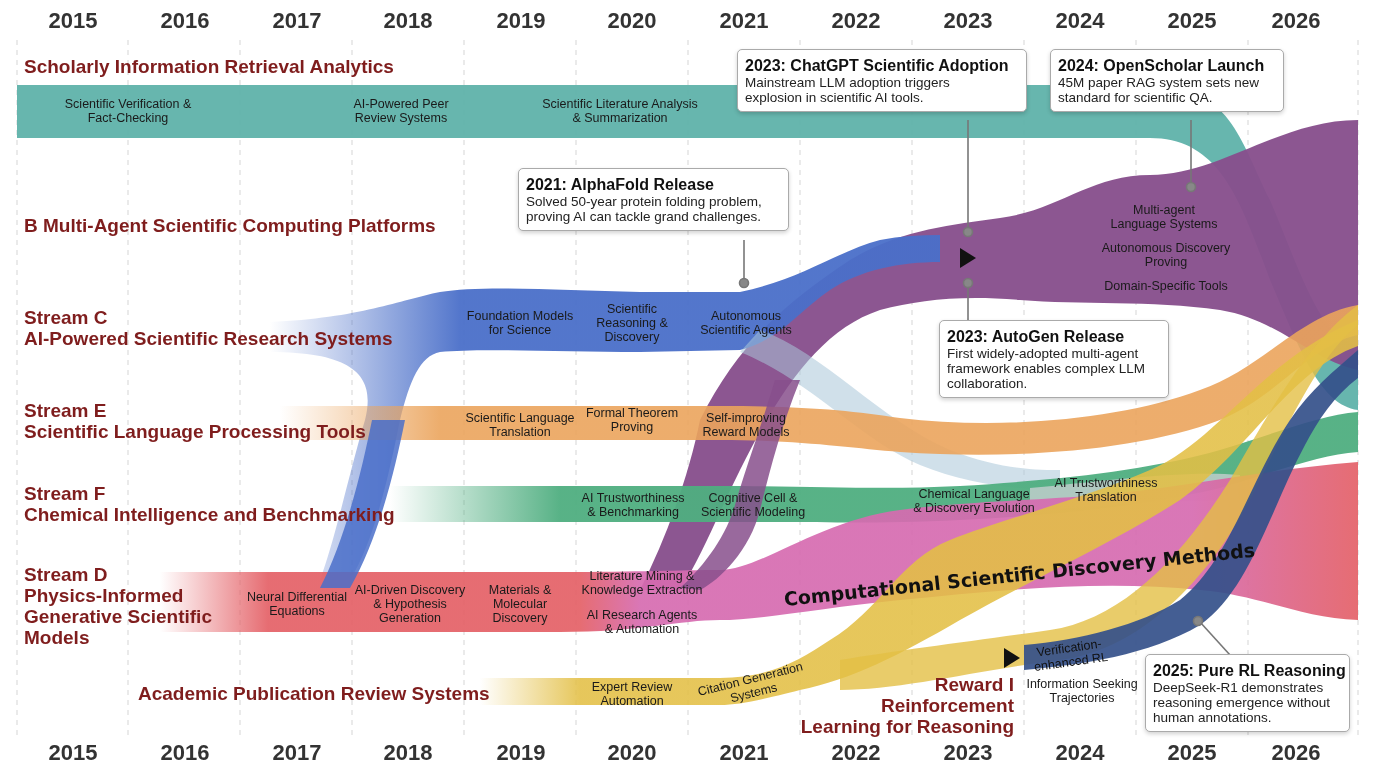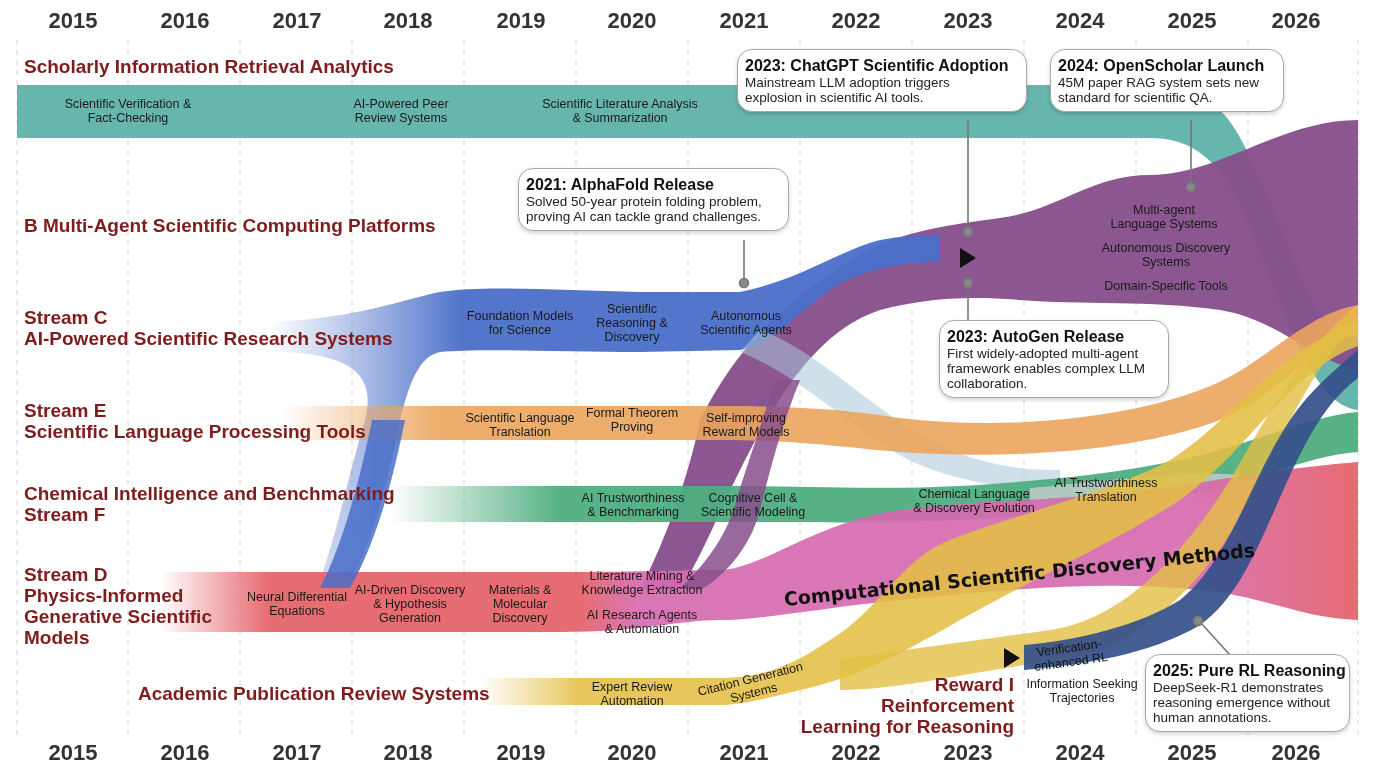"2023: ChatGPT Scientific Adoption" .callout { border-radius: 15px -> 5px }
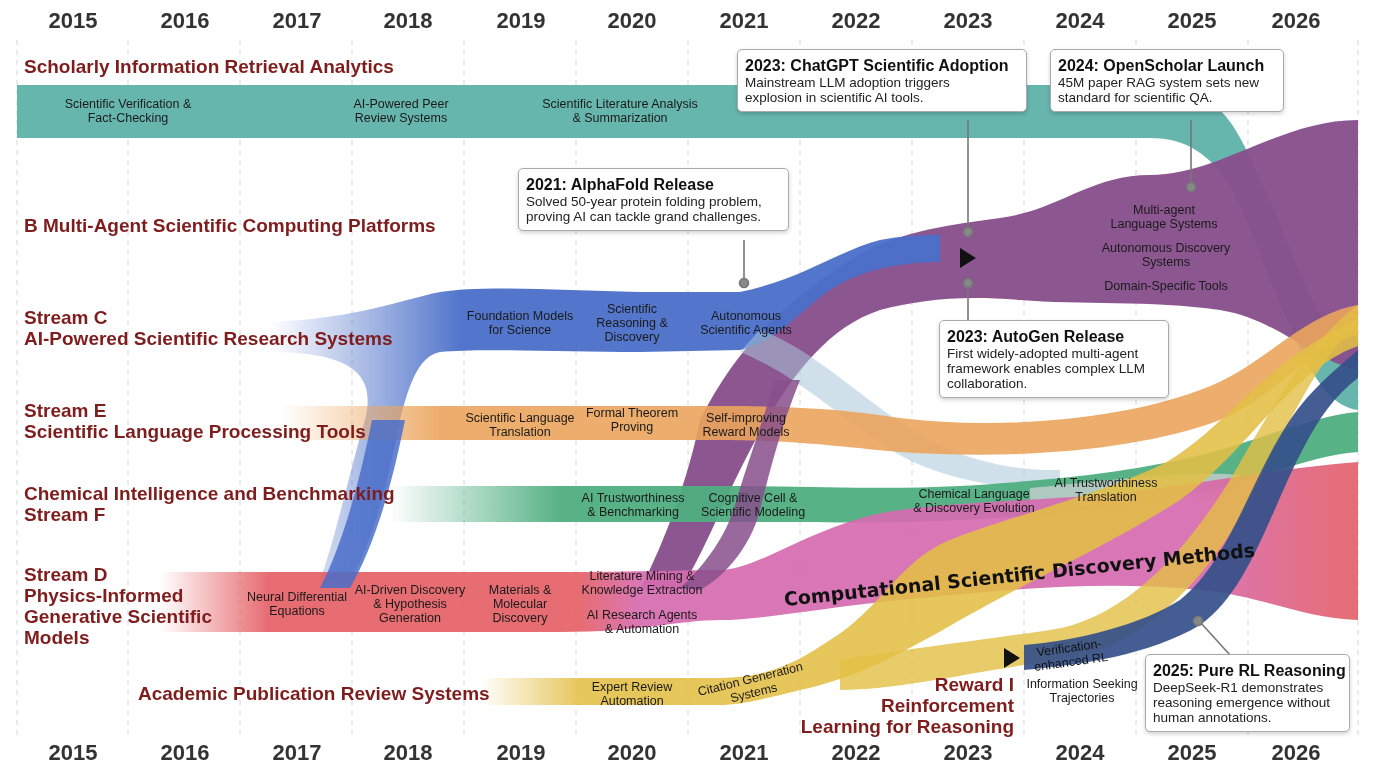"Autonomous Discovery" div.lbl { text: Systems -> Proving }
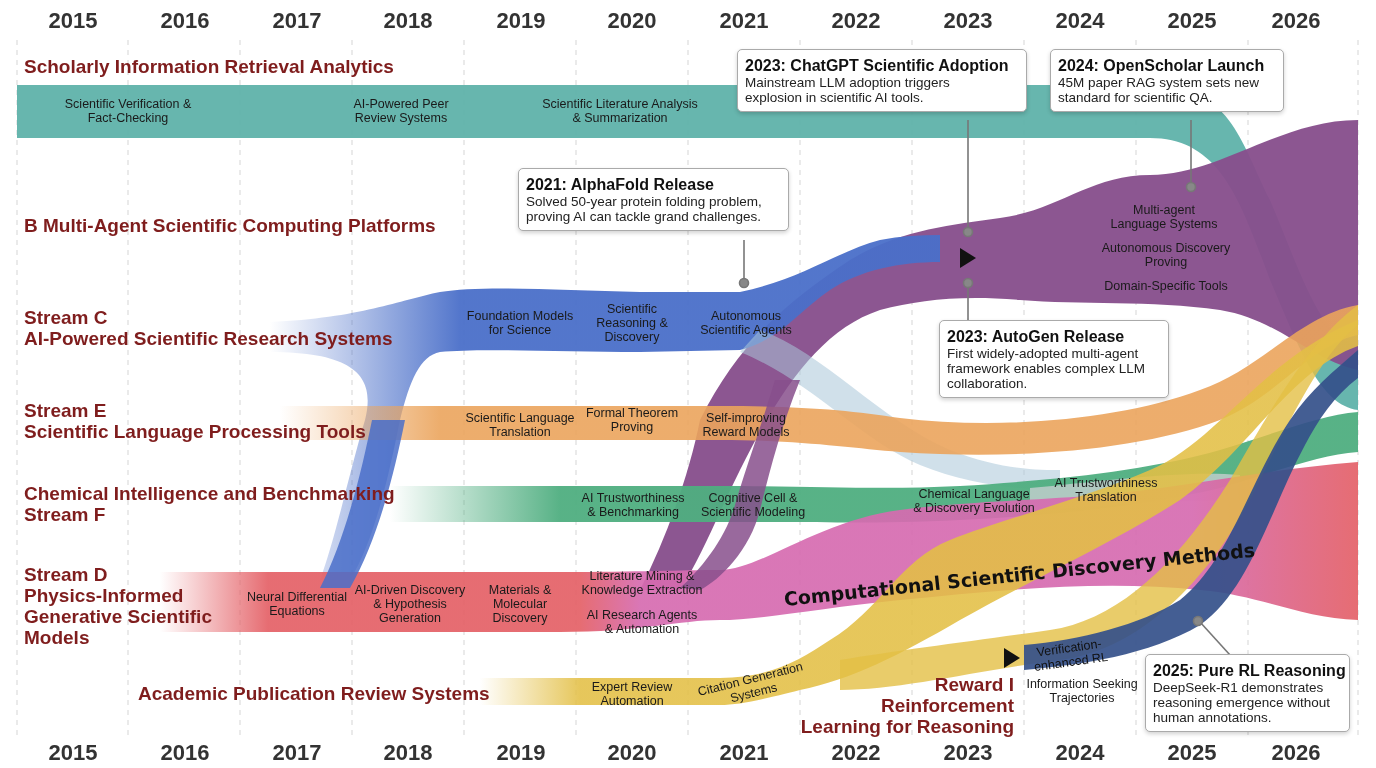"Chemical Intelligence and Benchmarking" div { order: before "Stream F" -> after "Stream F" }
